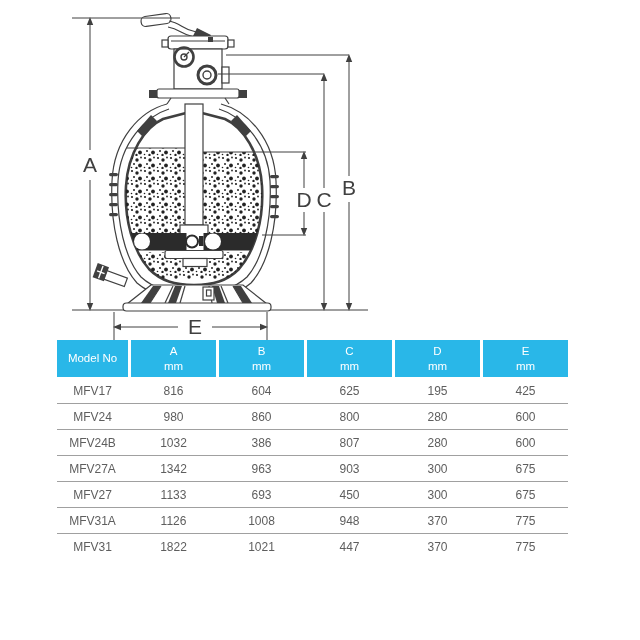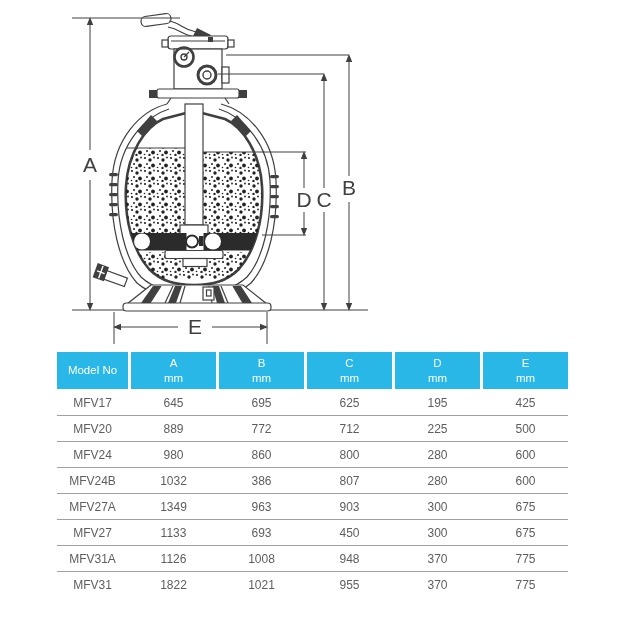"Model No" .tbl { top: 352px -> 340px }
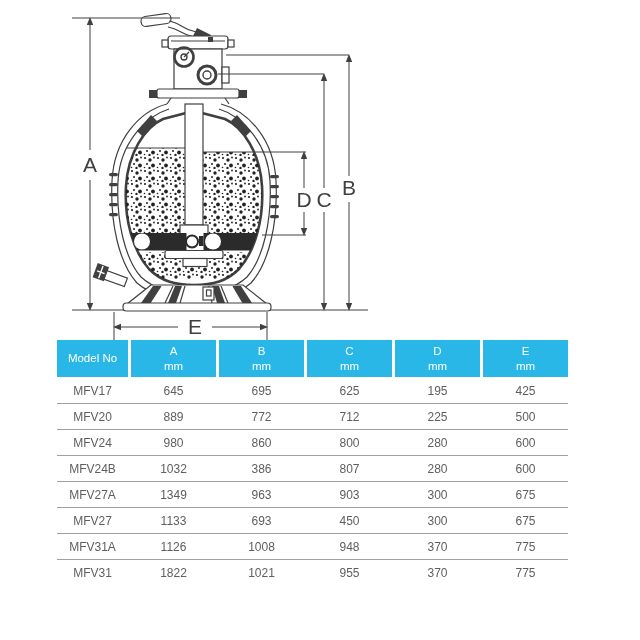"645" div.cell { text: 645 -> 816 }
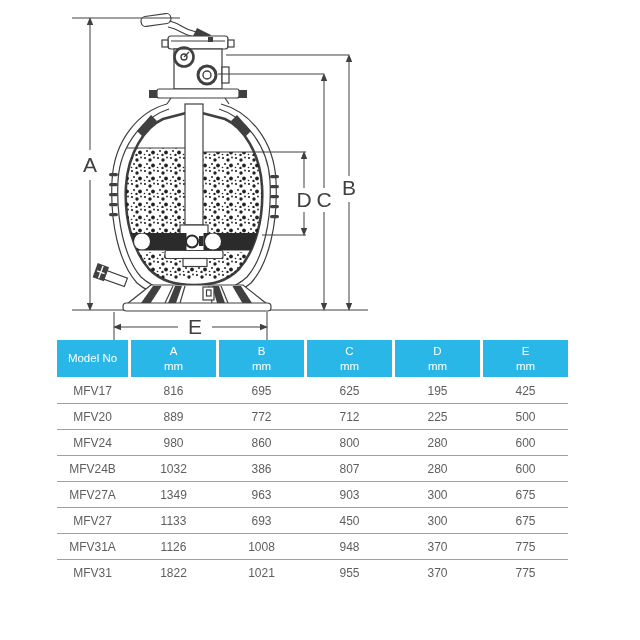"695" div.cell { text: 695 -> 604 }
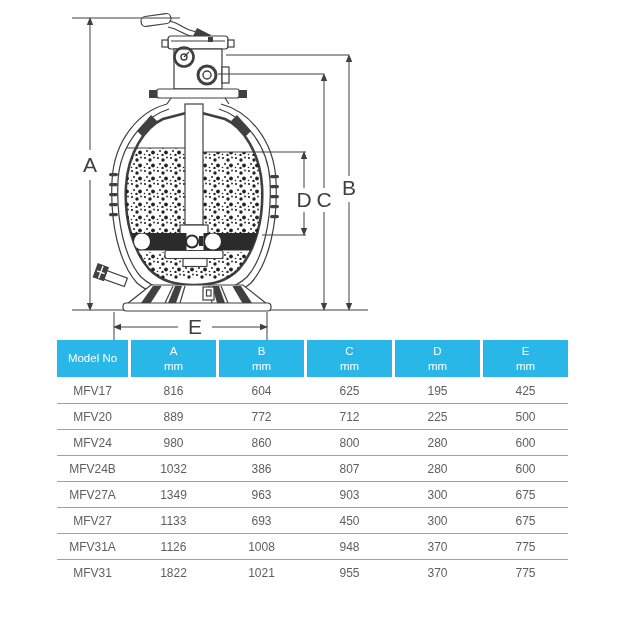"MFV20" div.row { html: <div> <div>MFV20</div> <div>889</div> <div>772</div> <div>712</div> <div>225</div> <div>500</div> </div> -> none }
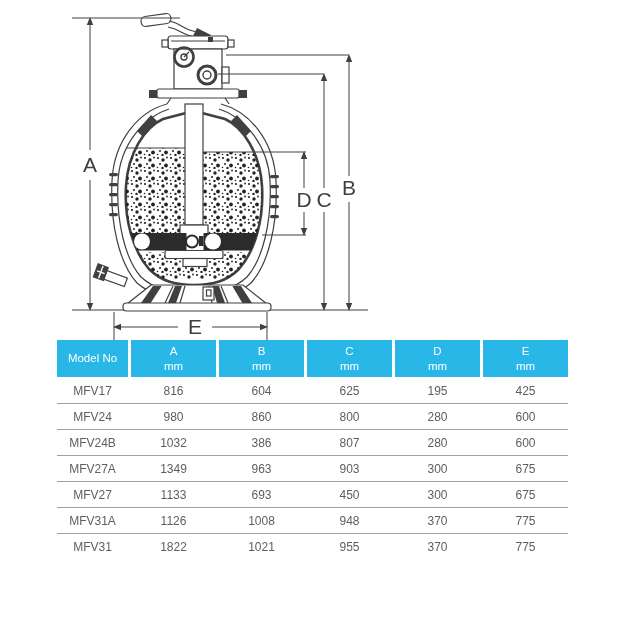"1349" div.cell { text: 1349 -> 1342 }
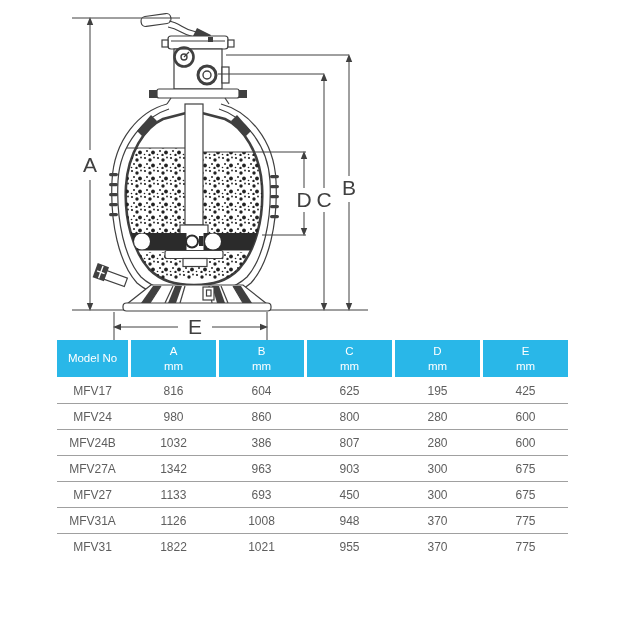"955" div.cell { text: 955 -> 447 }
